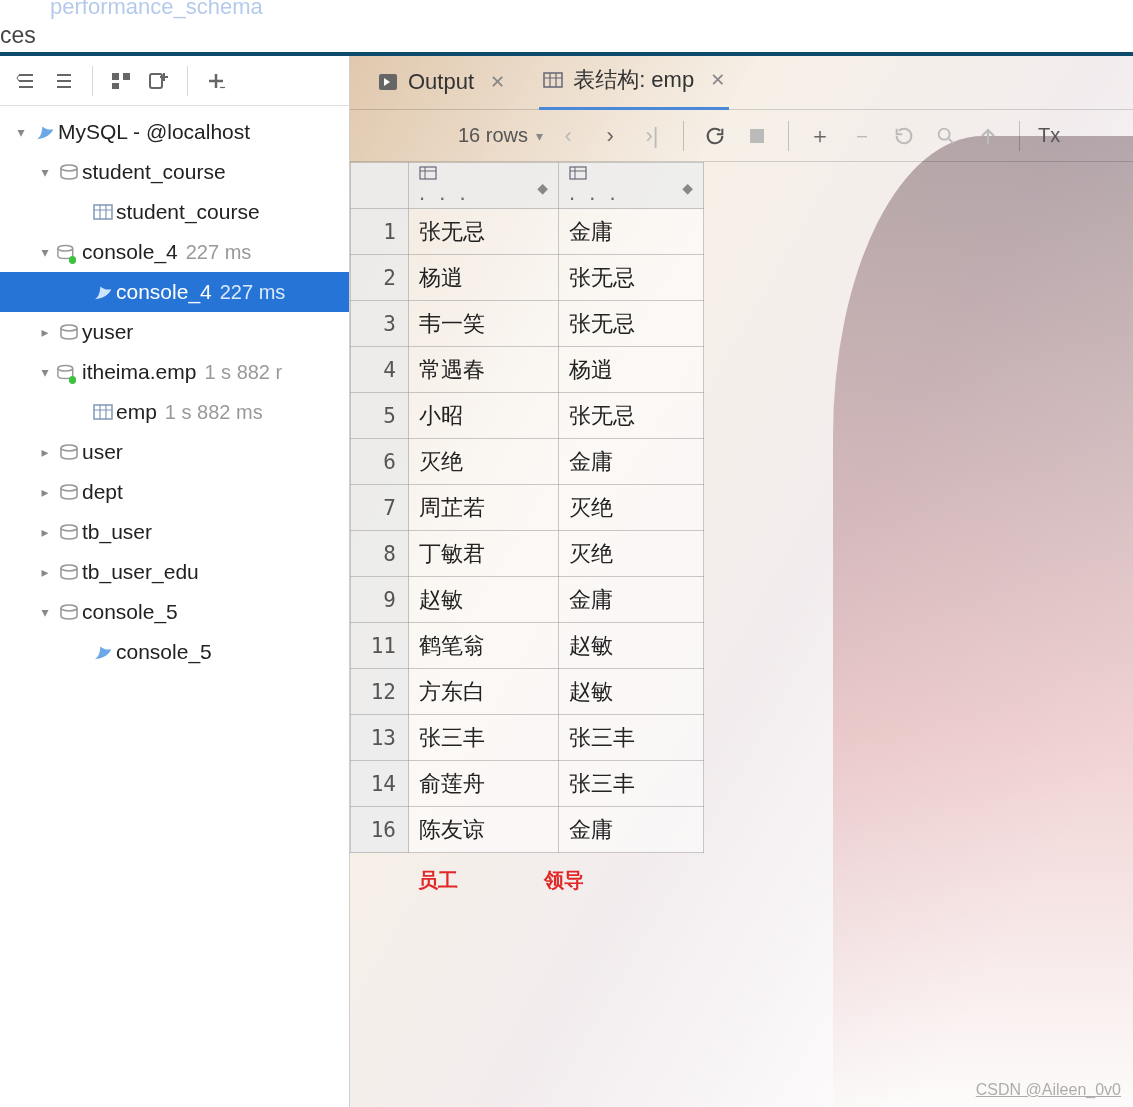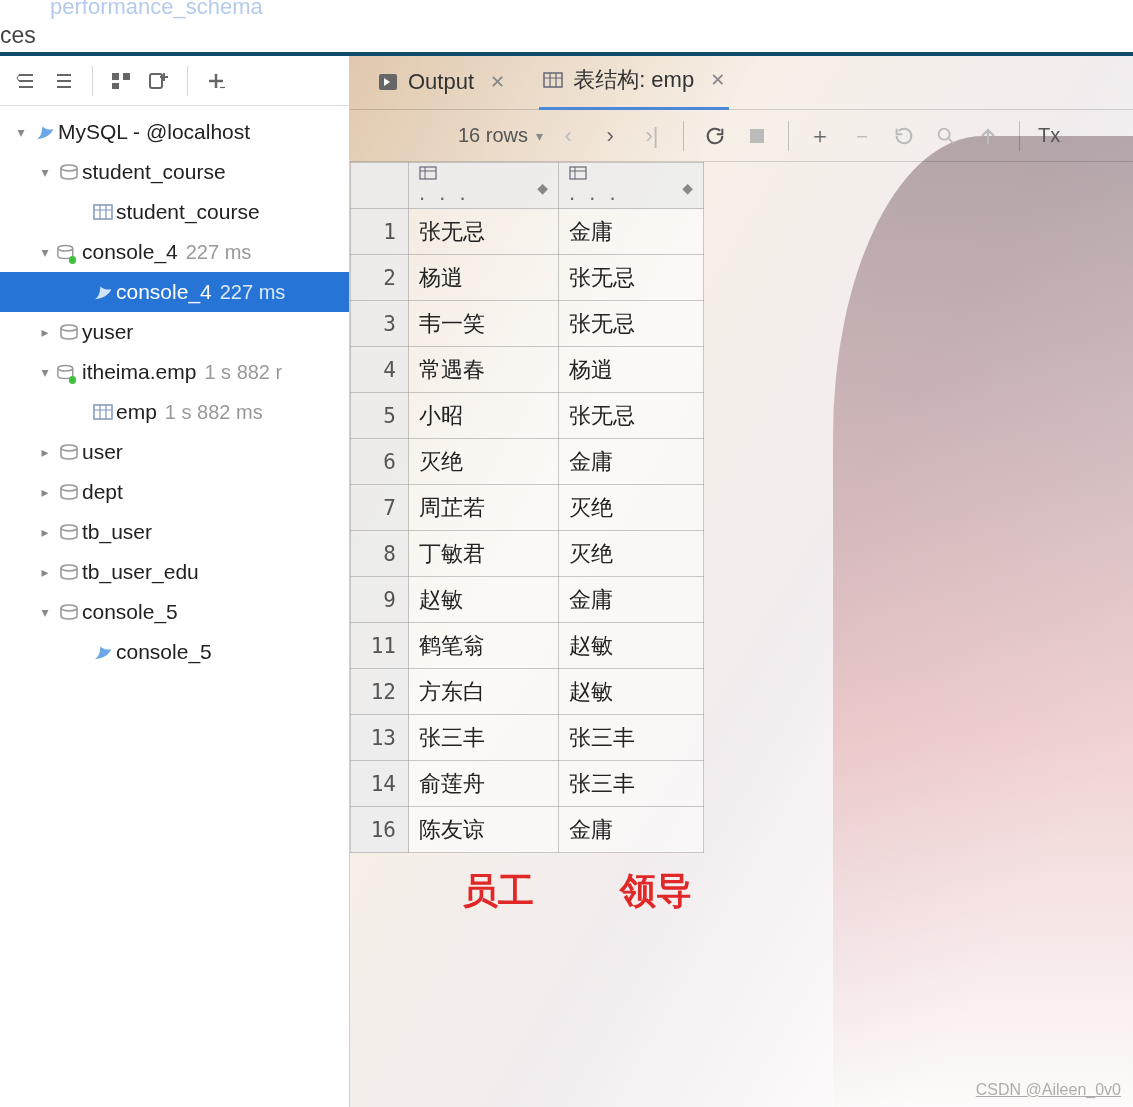"员工" .annot { font-size: 36px -> 20px; margin-left: 44px -> none }
